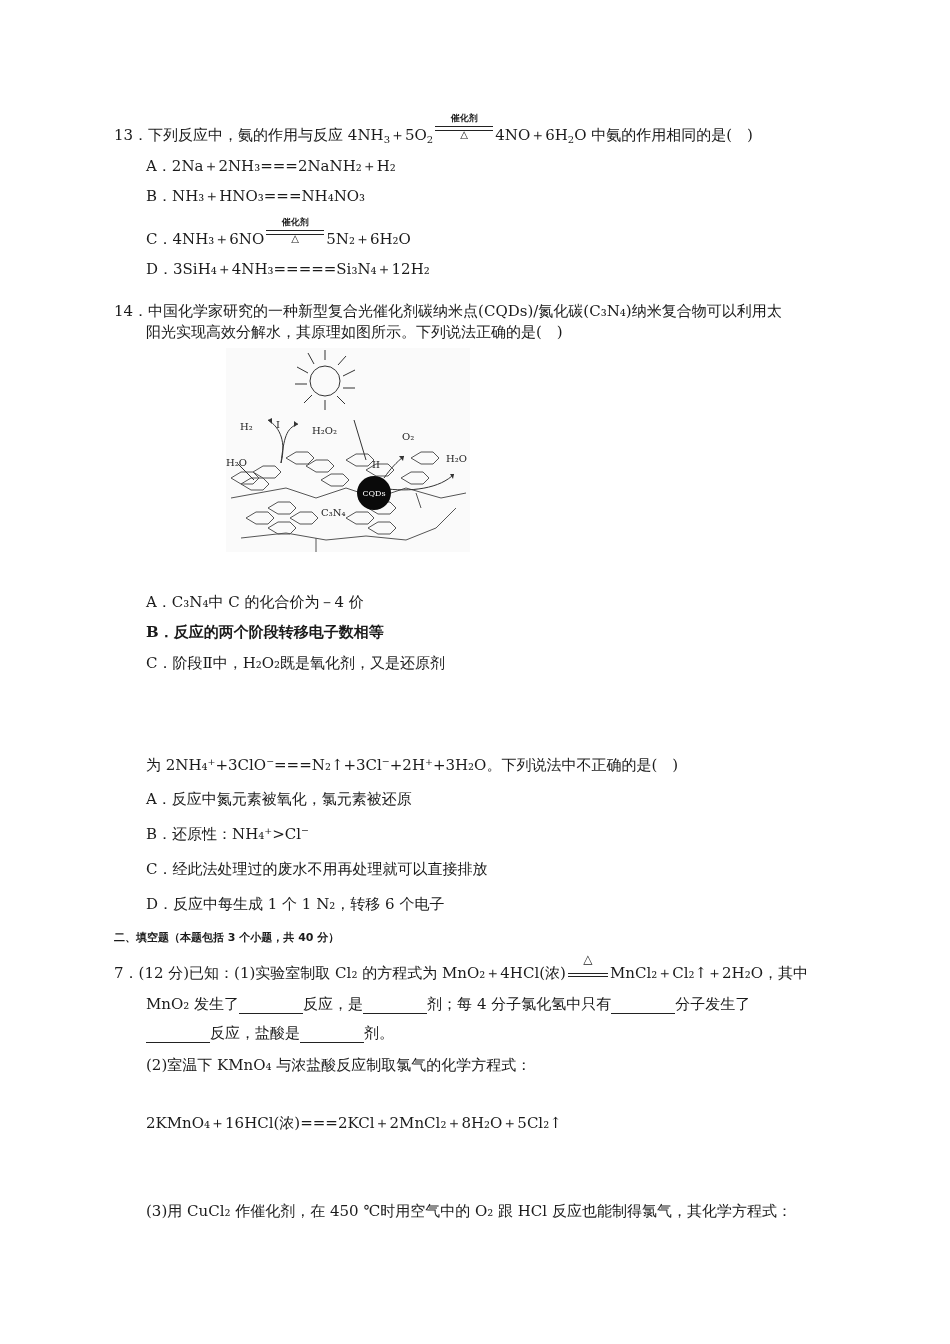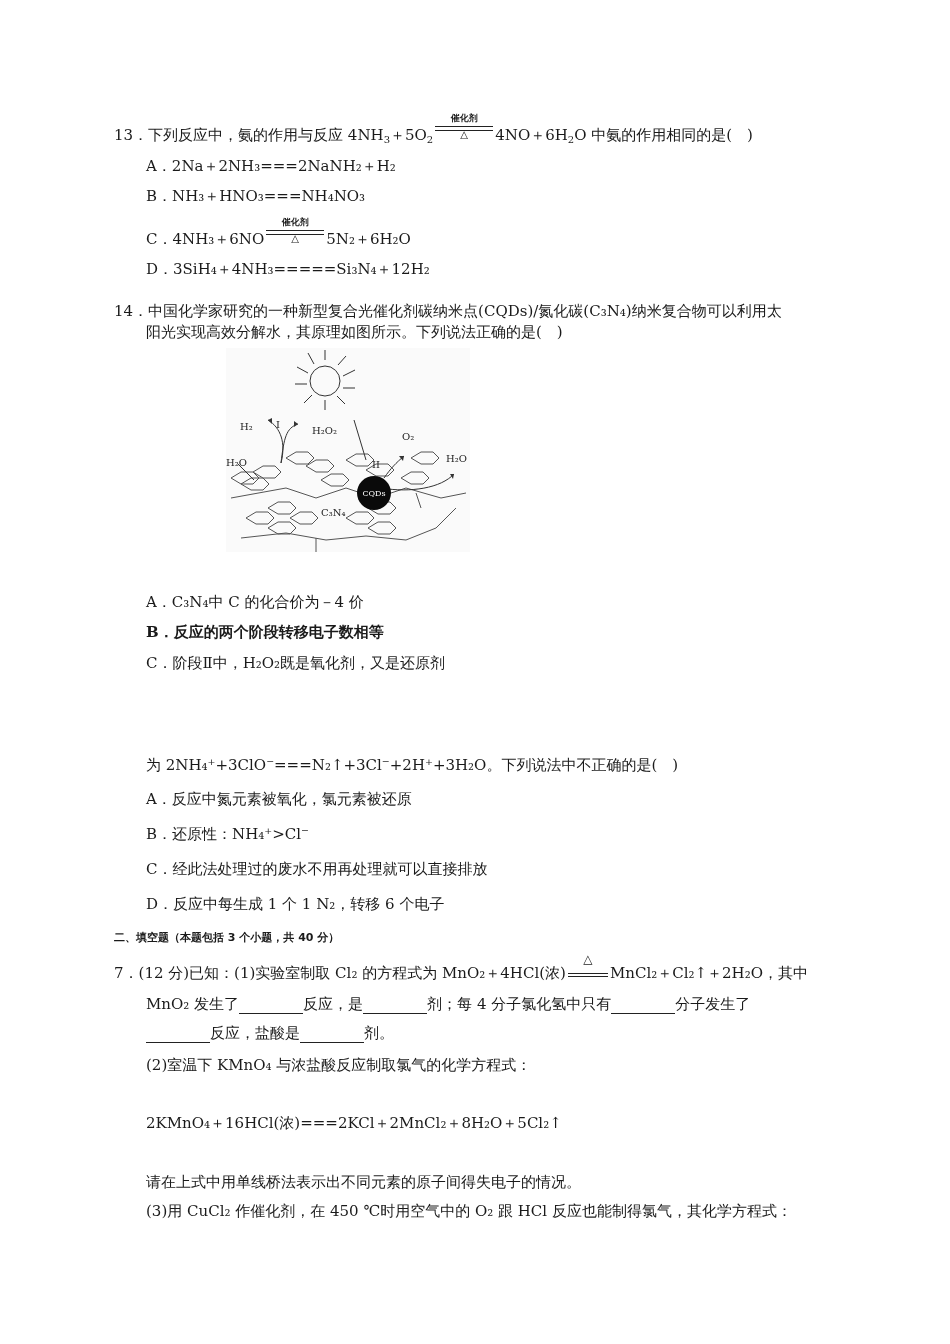"请在上式中用单线桥法表示出不同元素的原子间得失电子的情况。" div.line { html: <div>请在上式中用单线桥法表示出不同元素的原子间得失电子的情况。</div> -> none }
